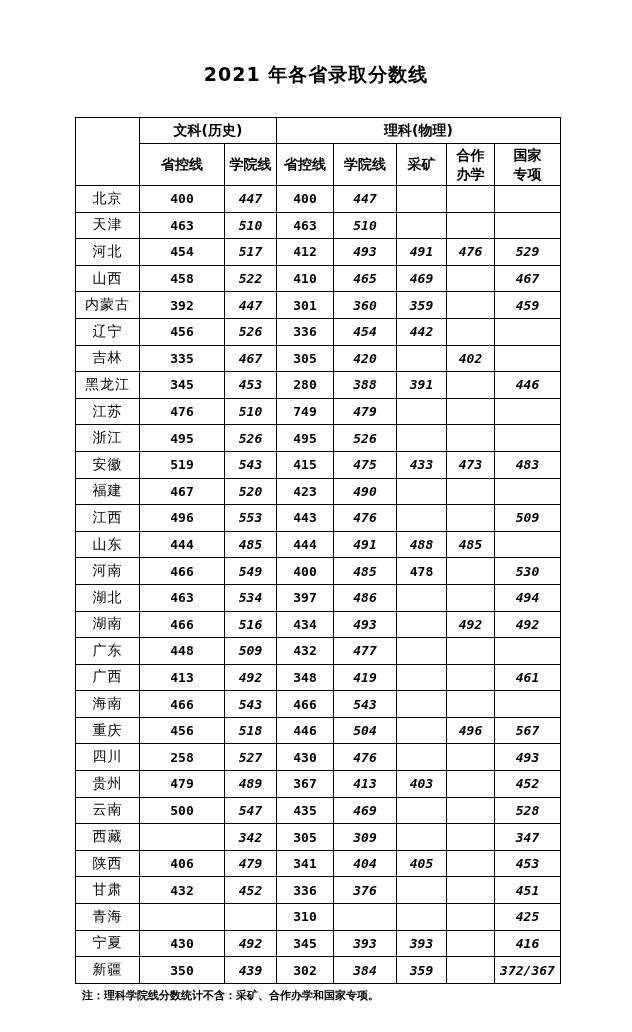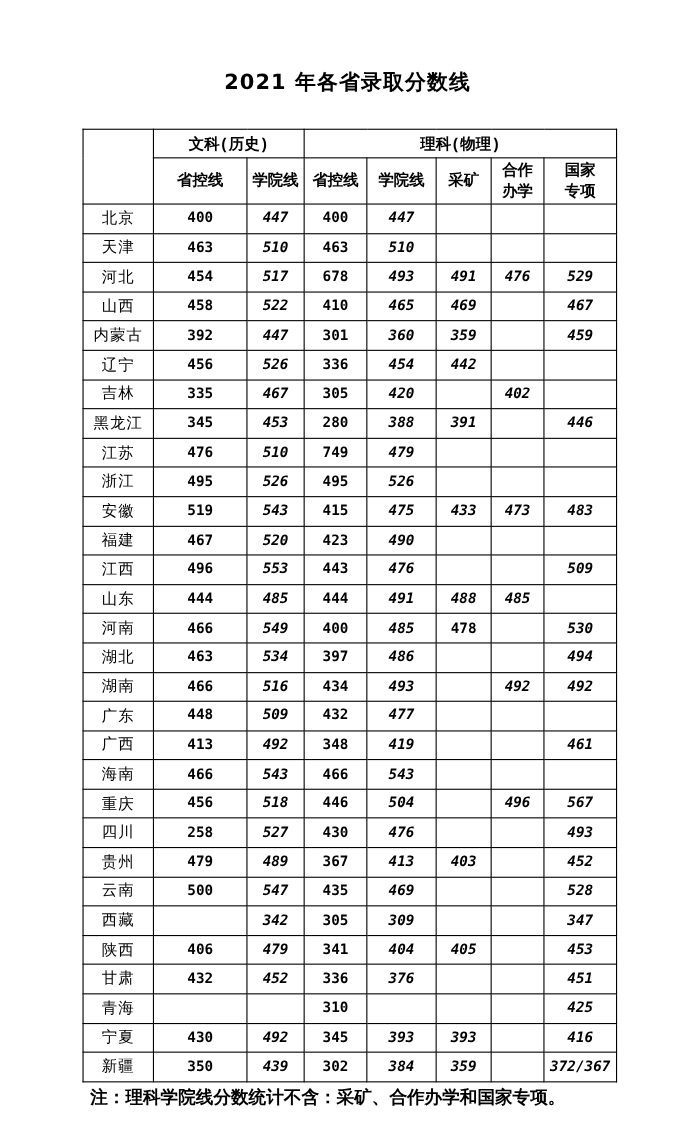"文科(历史)" .h1 th { font-family: Liberation Mono, monospace -> none }
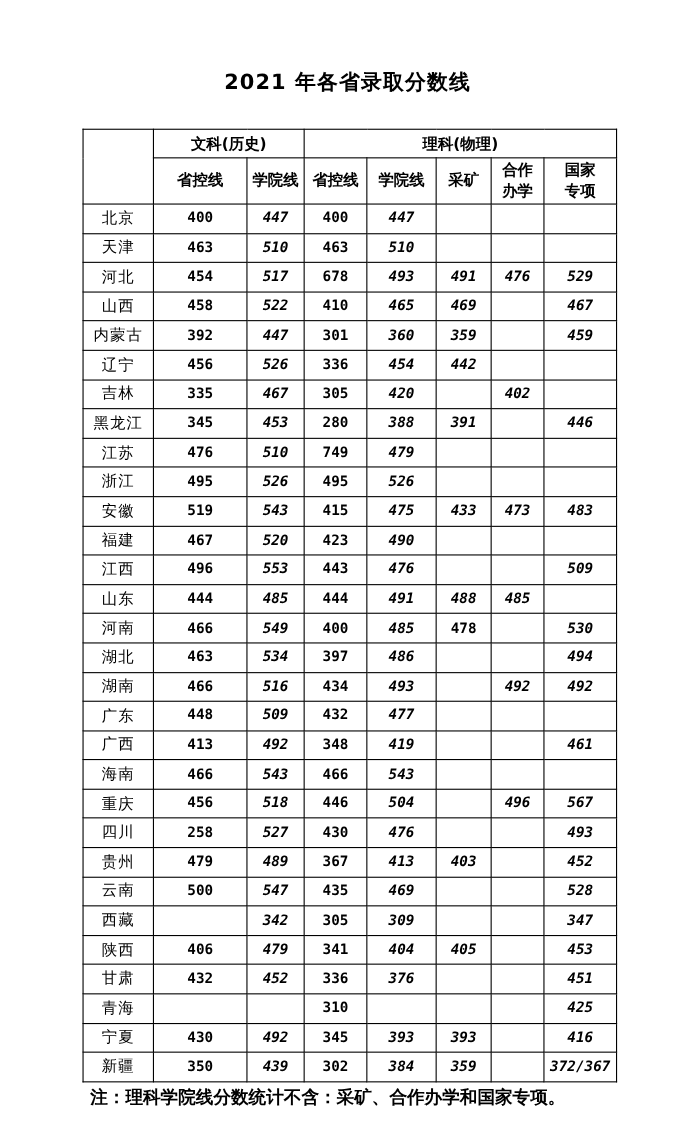"678" td.num { text: 678 -> 412 }
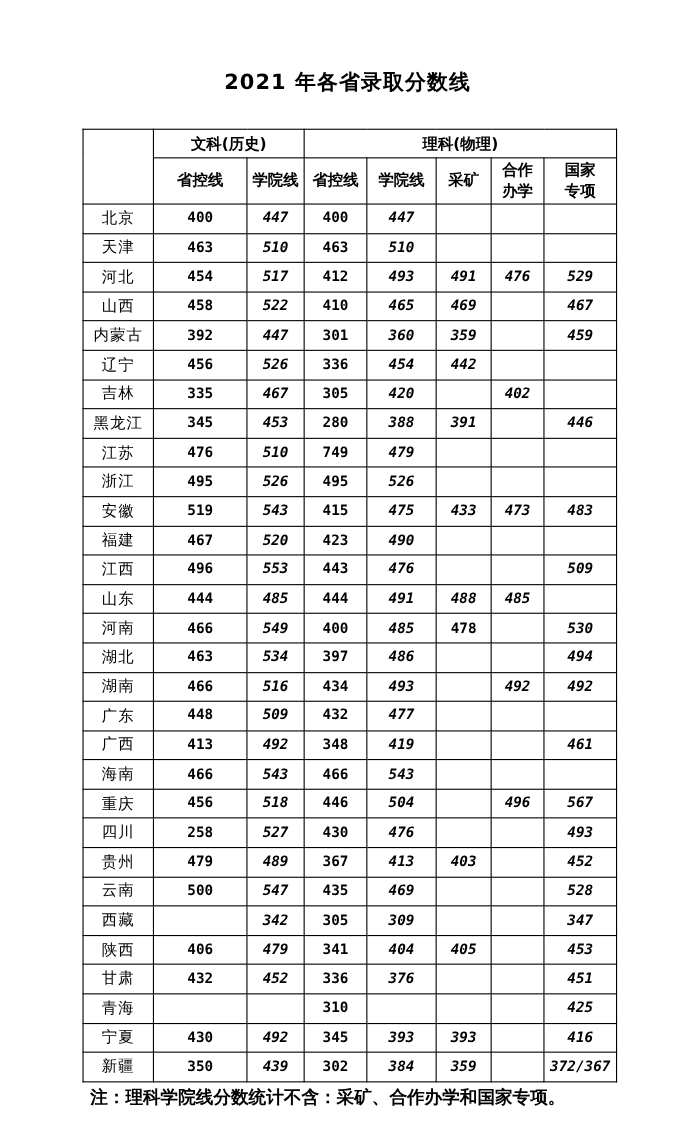"注：理科学院线分数统计不含：采矿、合作办学和国家专项。" .note { font-size: 16px -> 11px }
